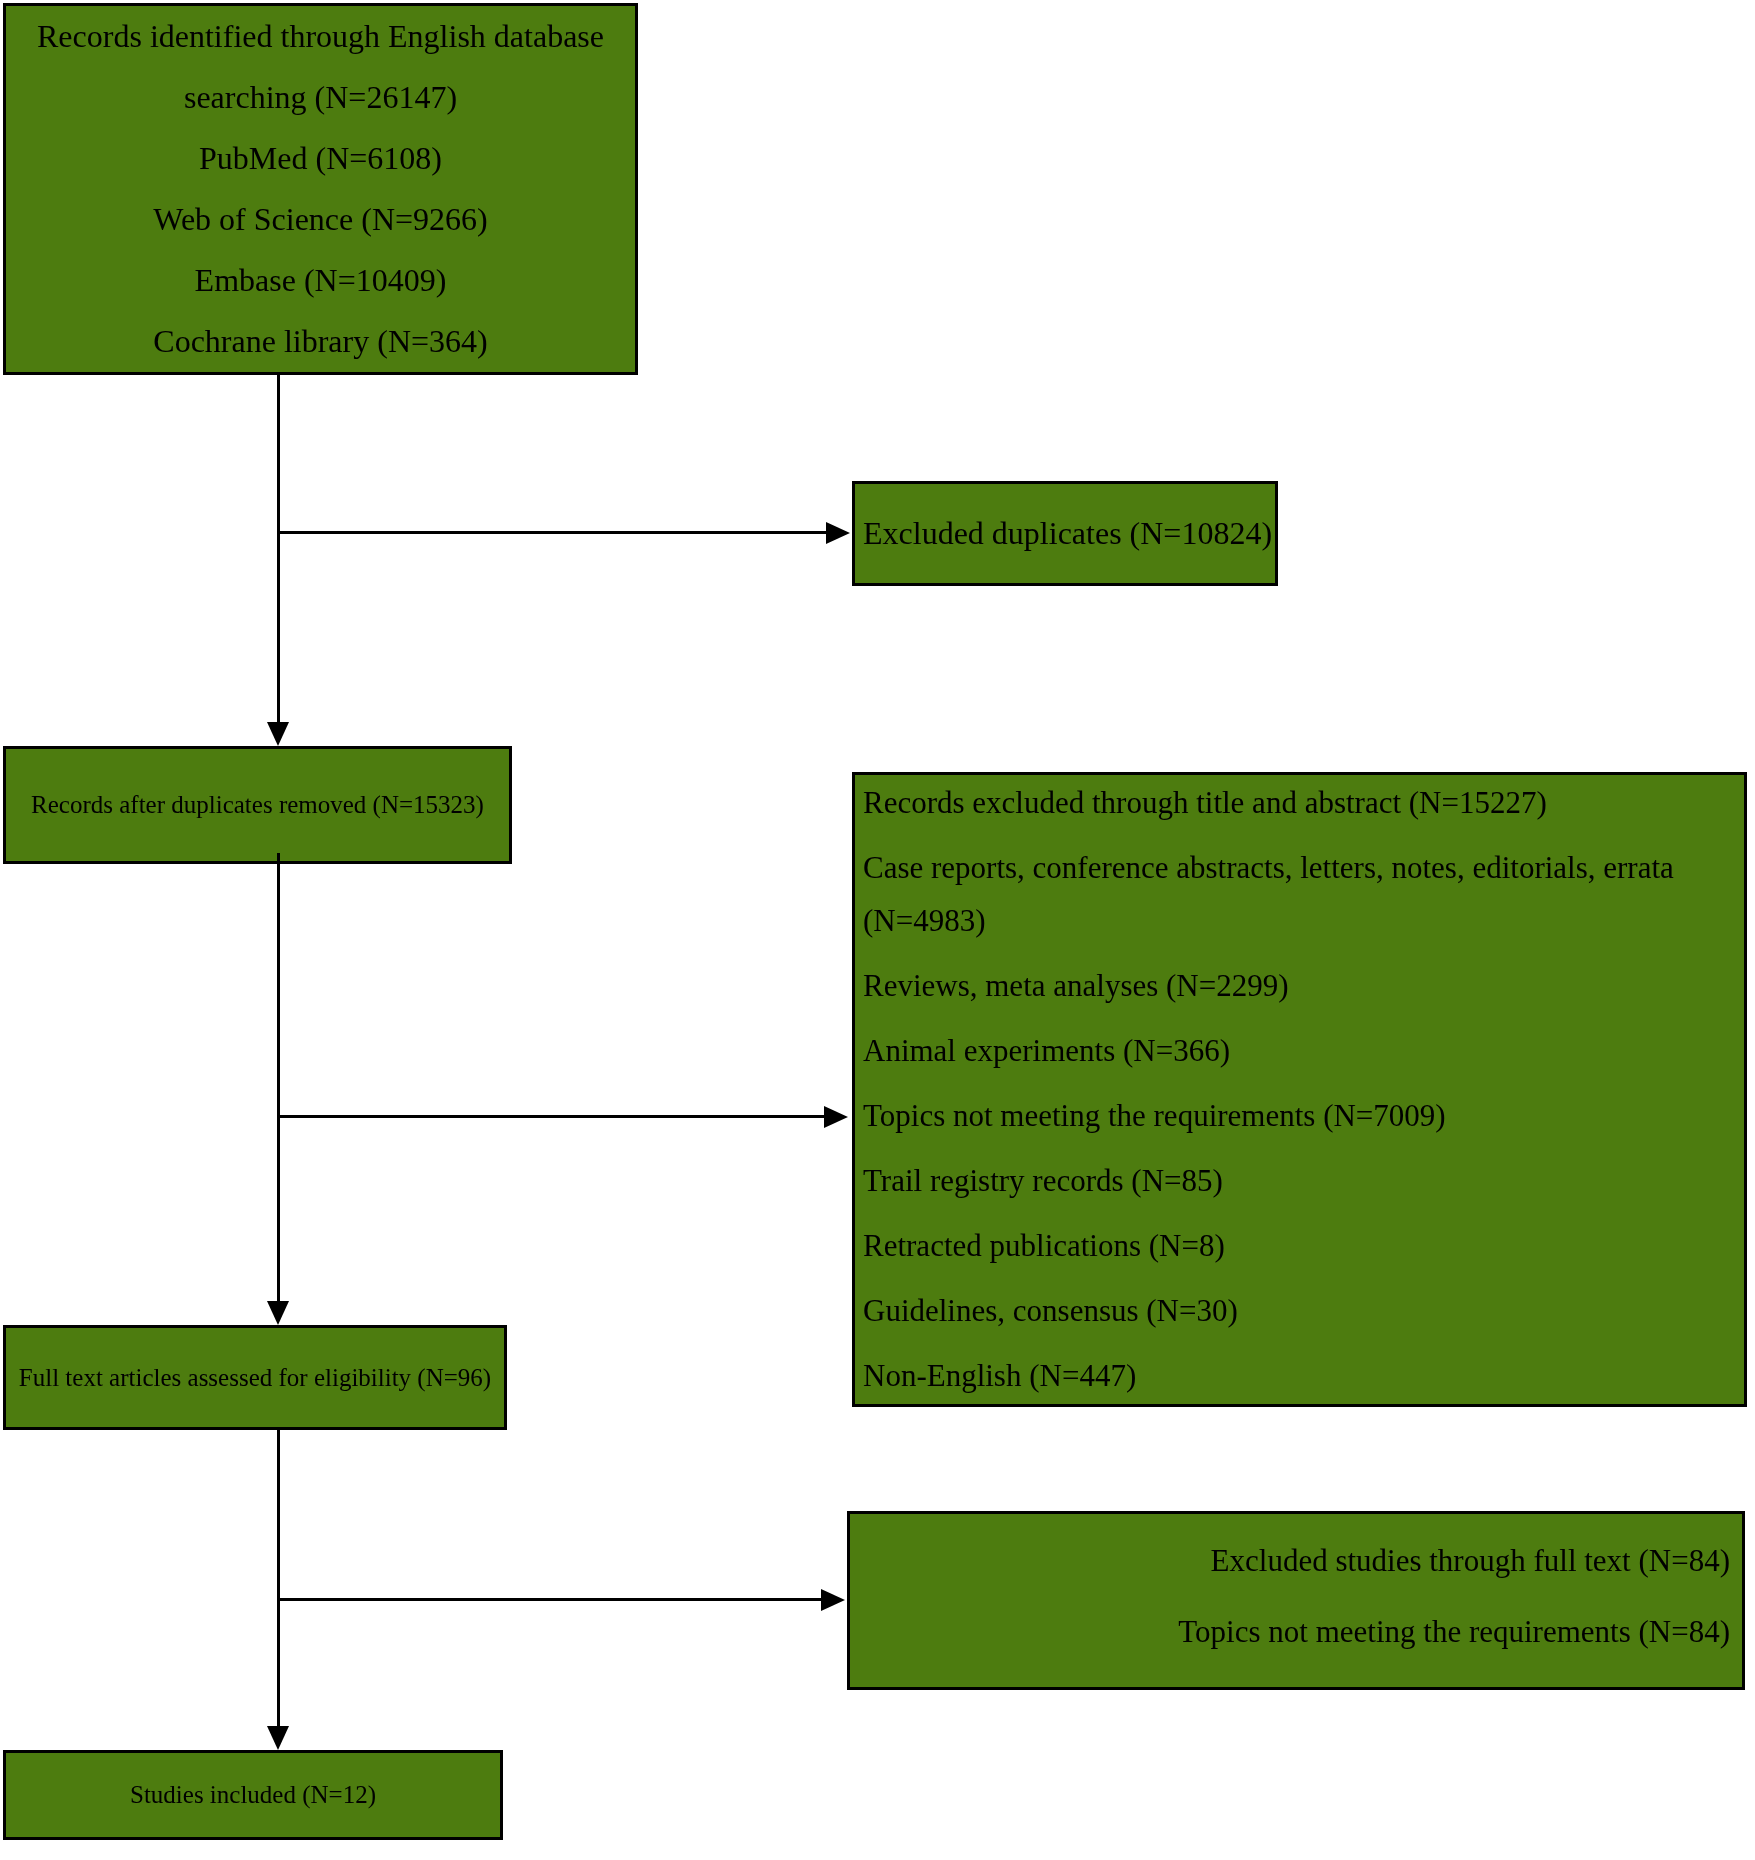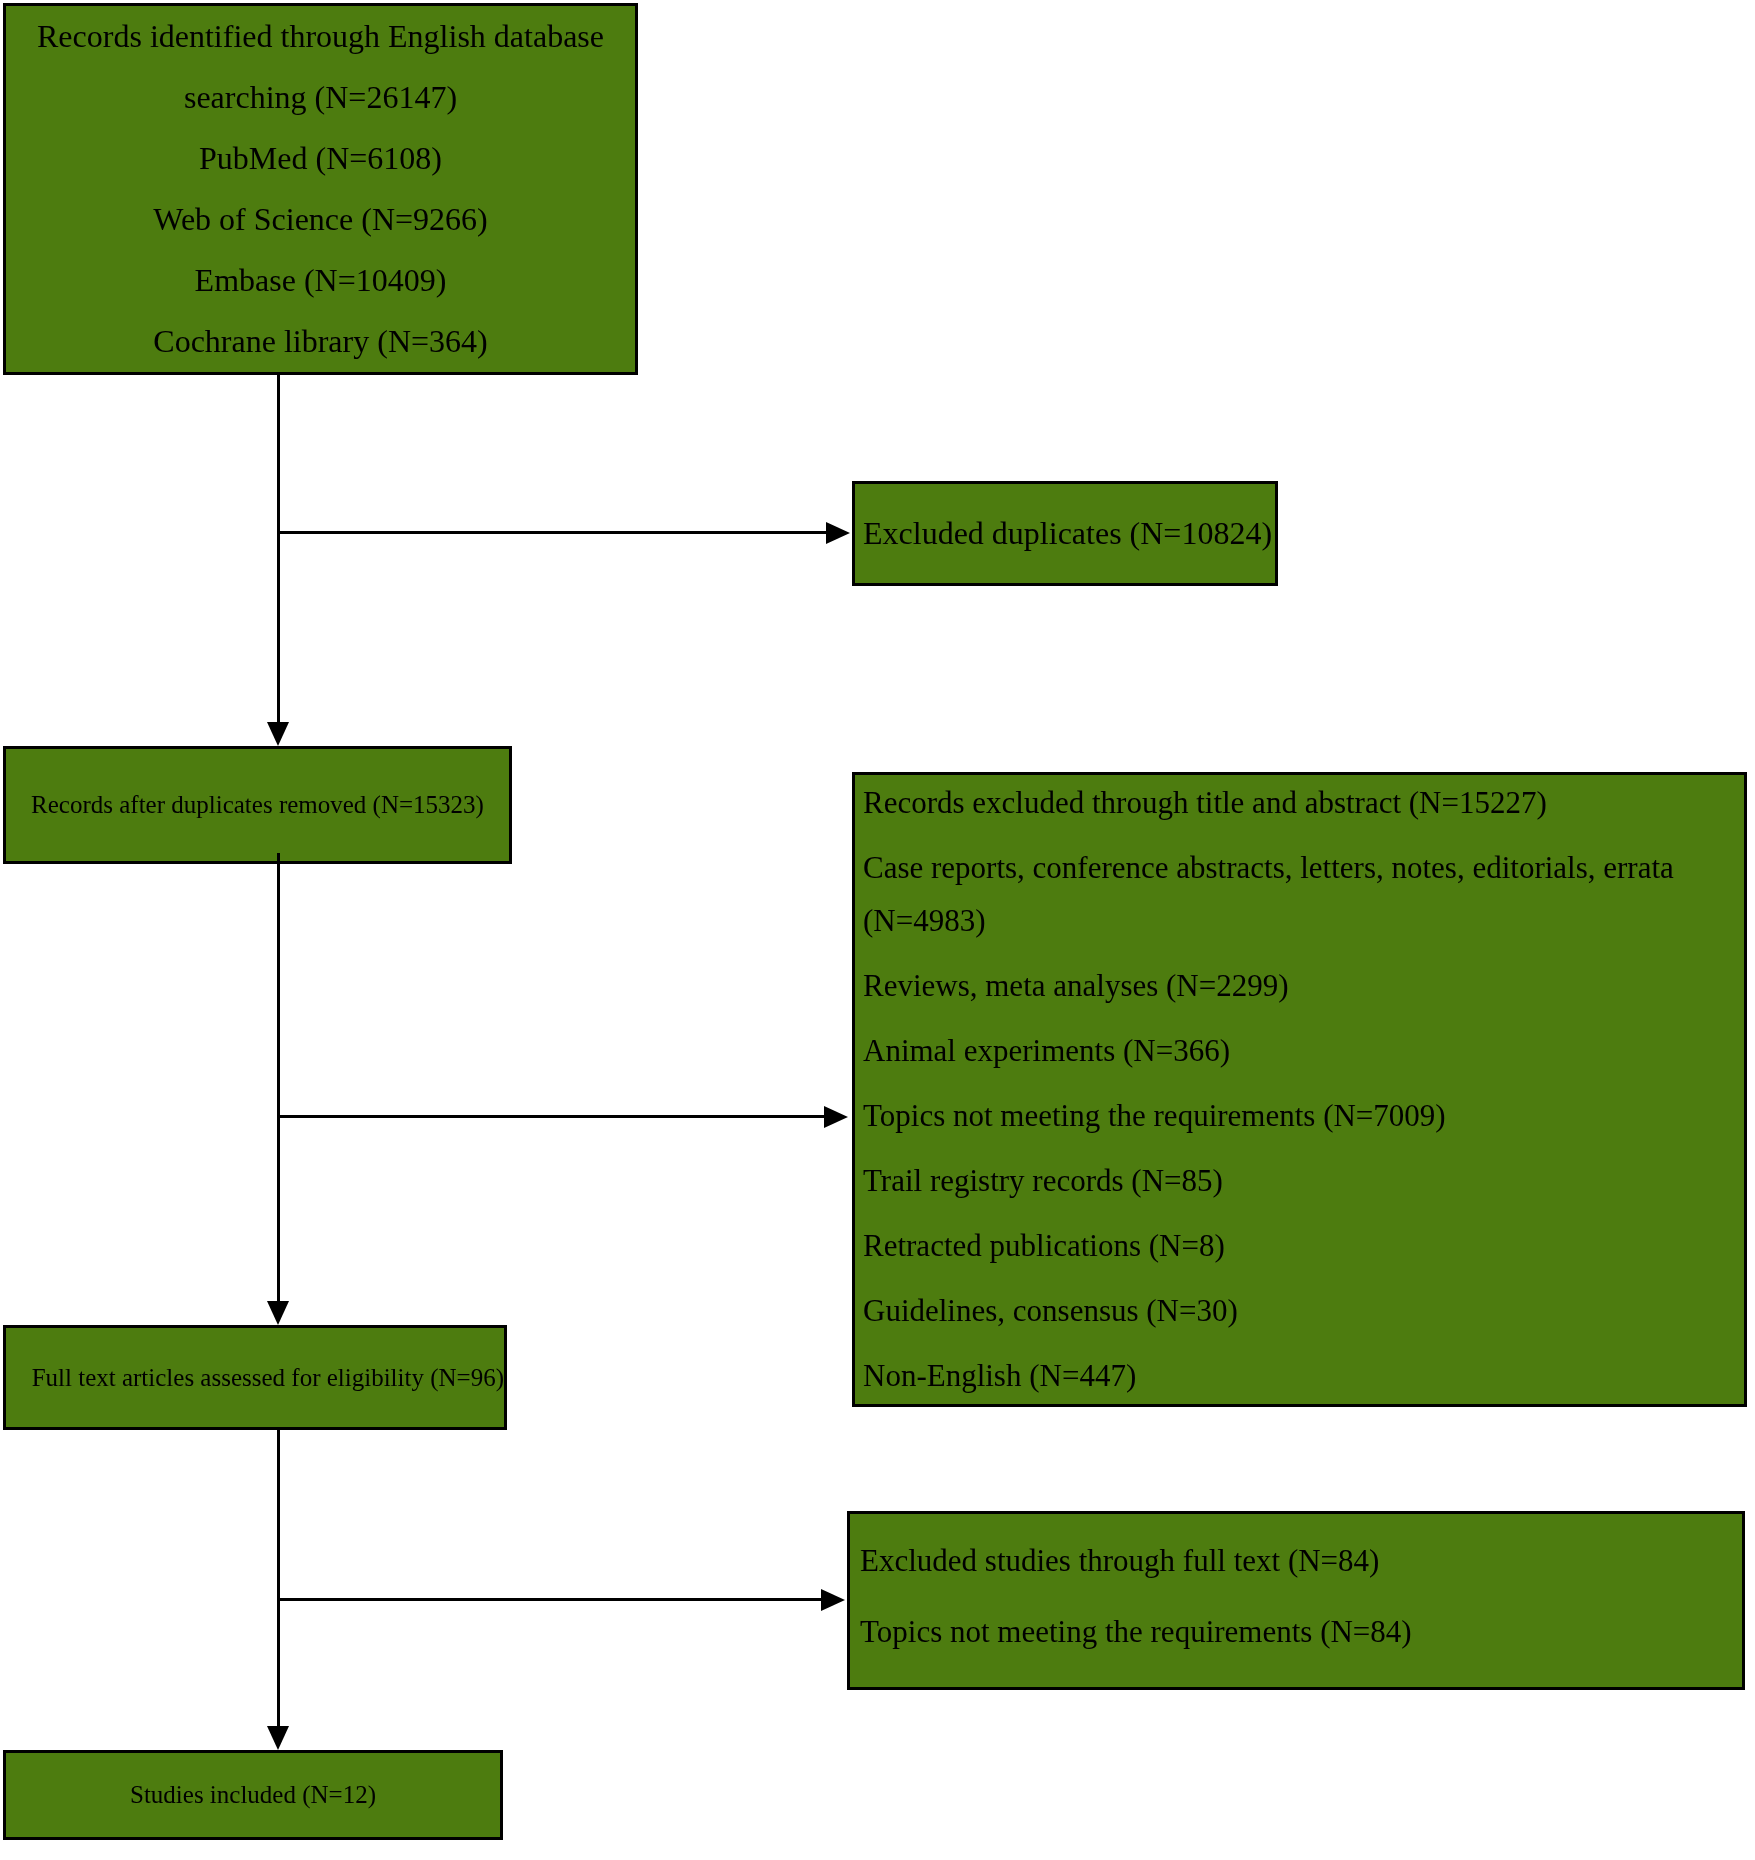"Full text articles assessed for" .box-fulltext { justify-content: flex-end -> center }
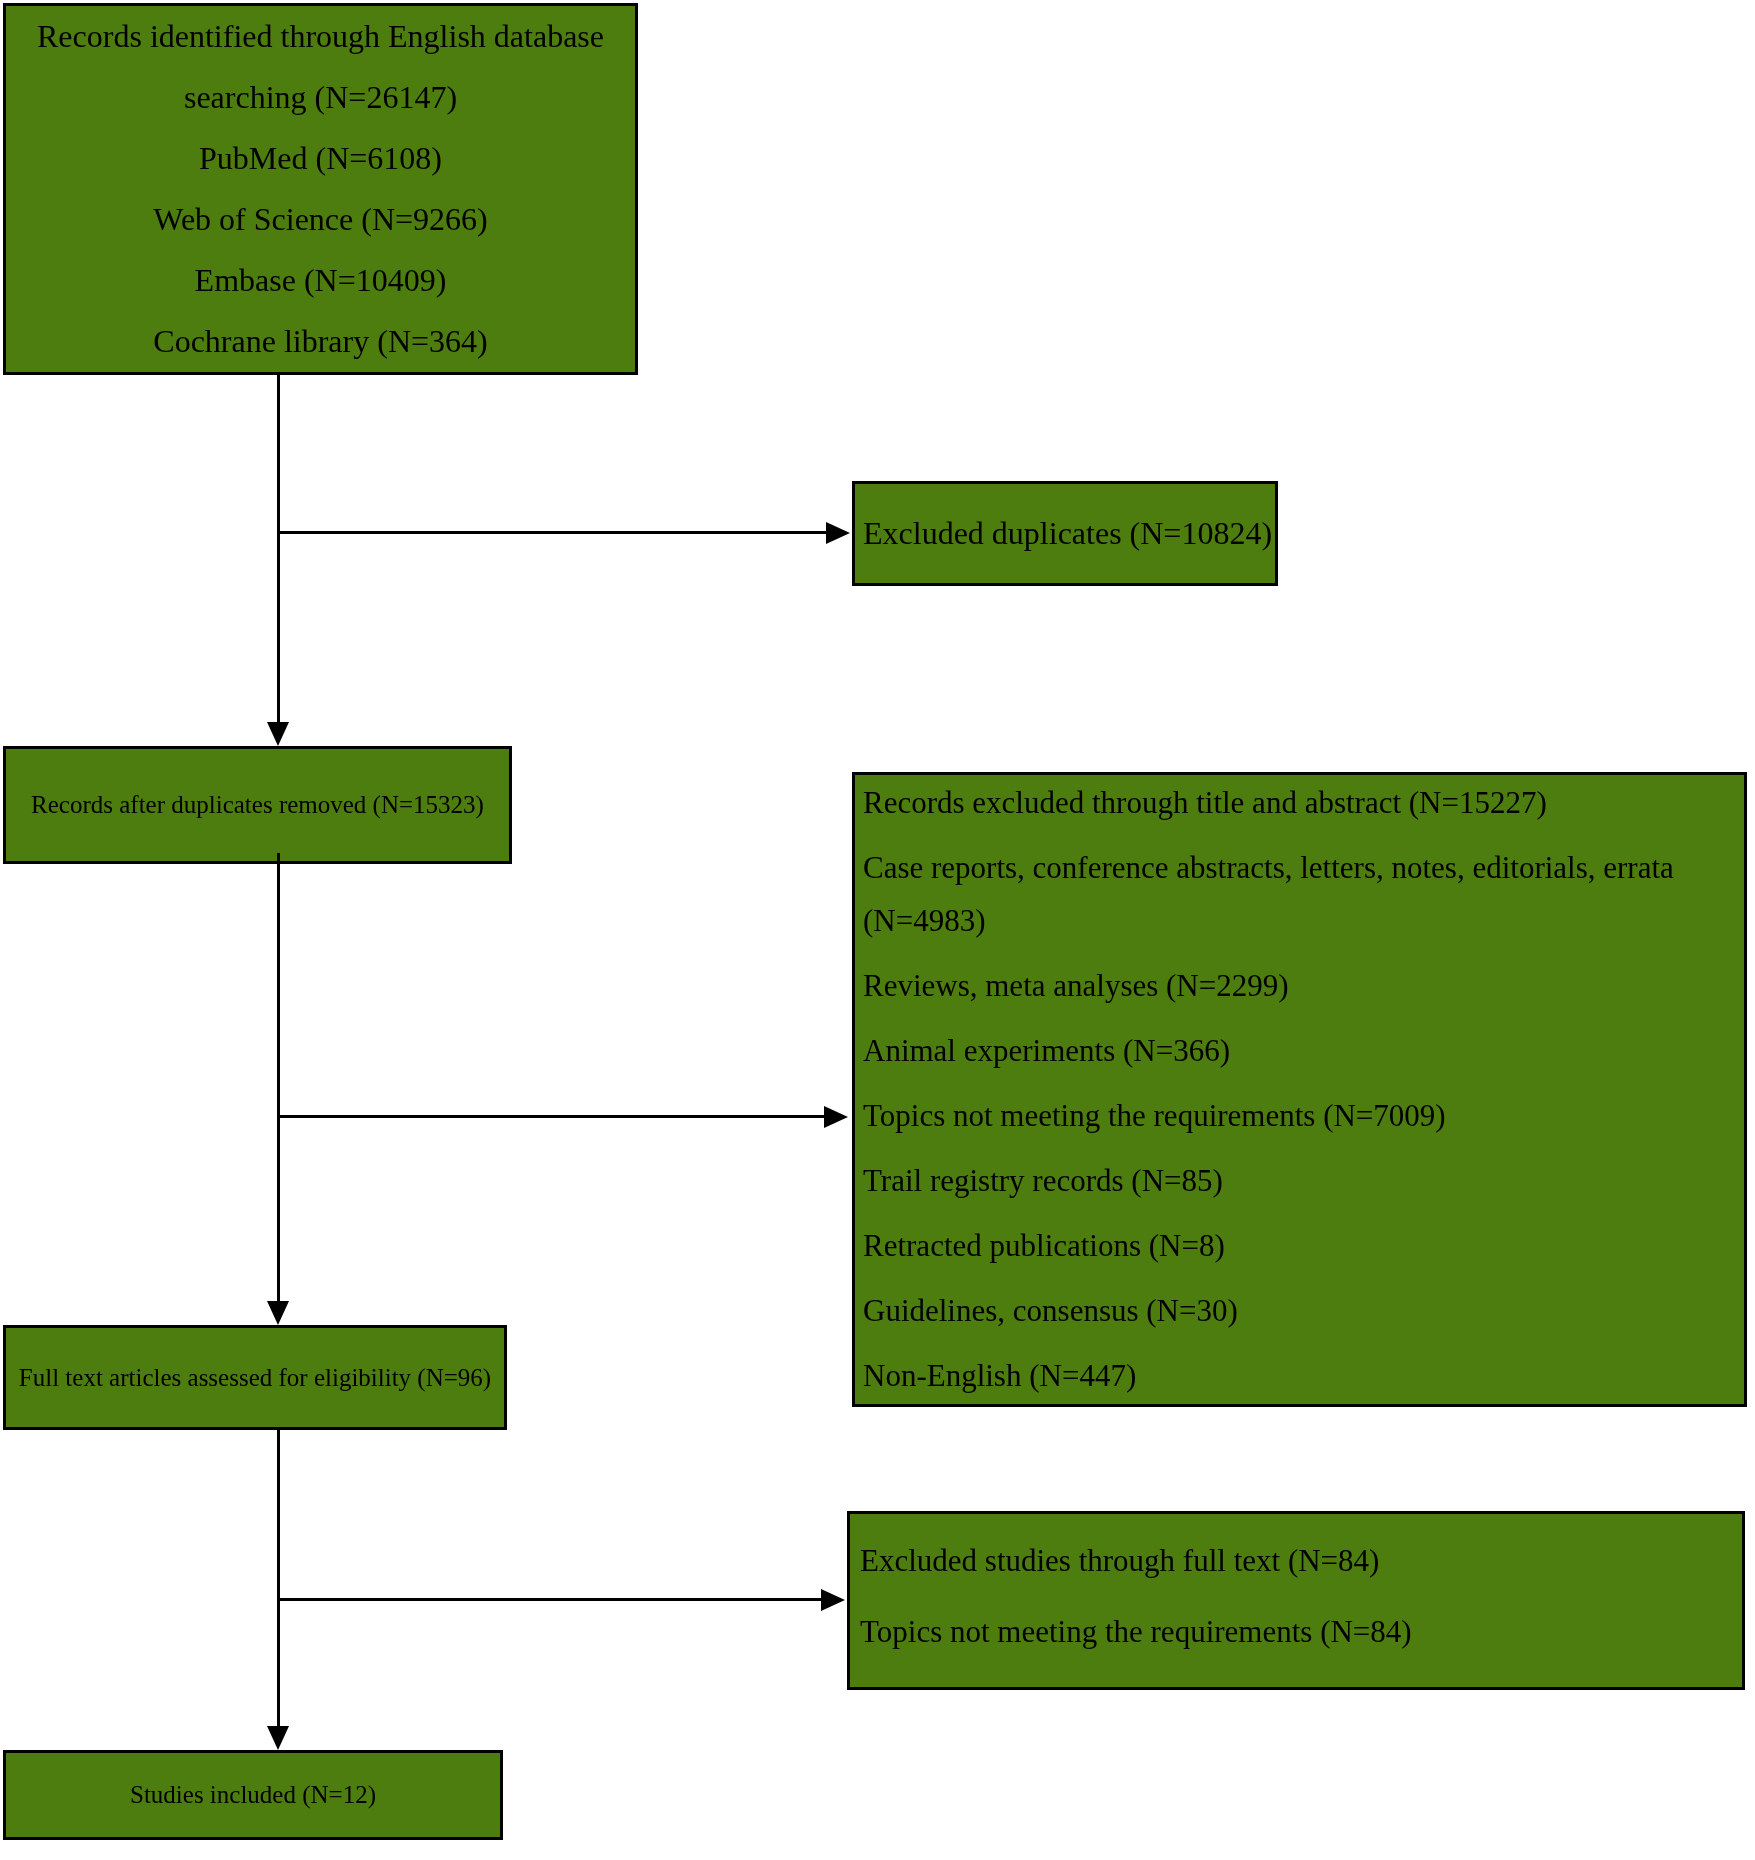"Excluded studies through full text" .box-ft-excluded .item { text-align: none -> right }
